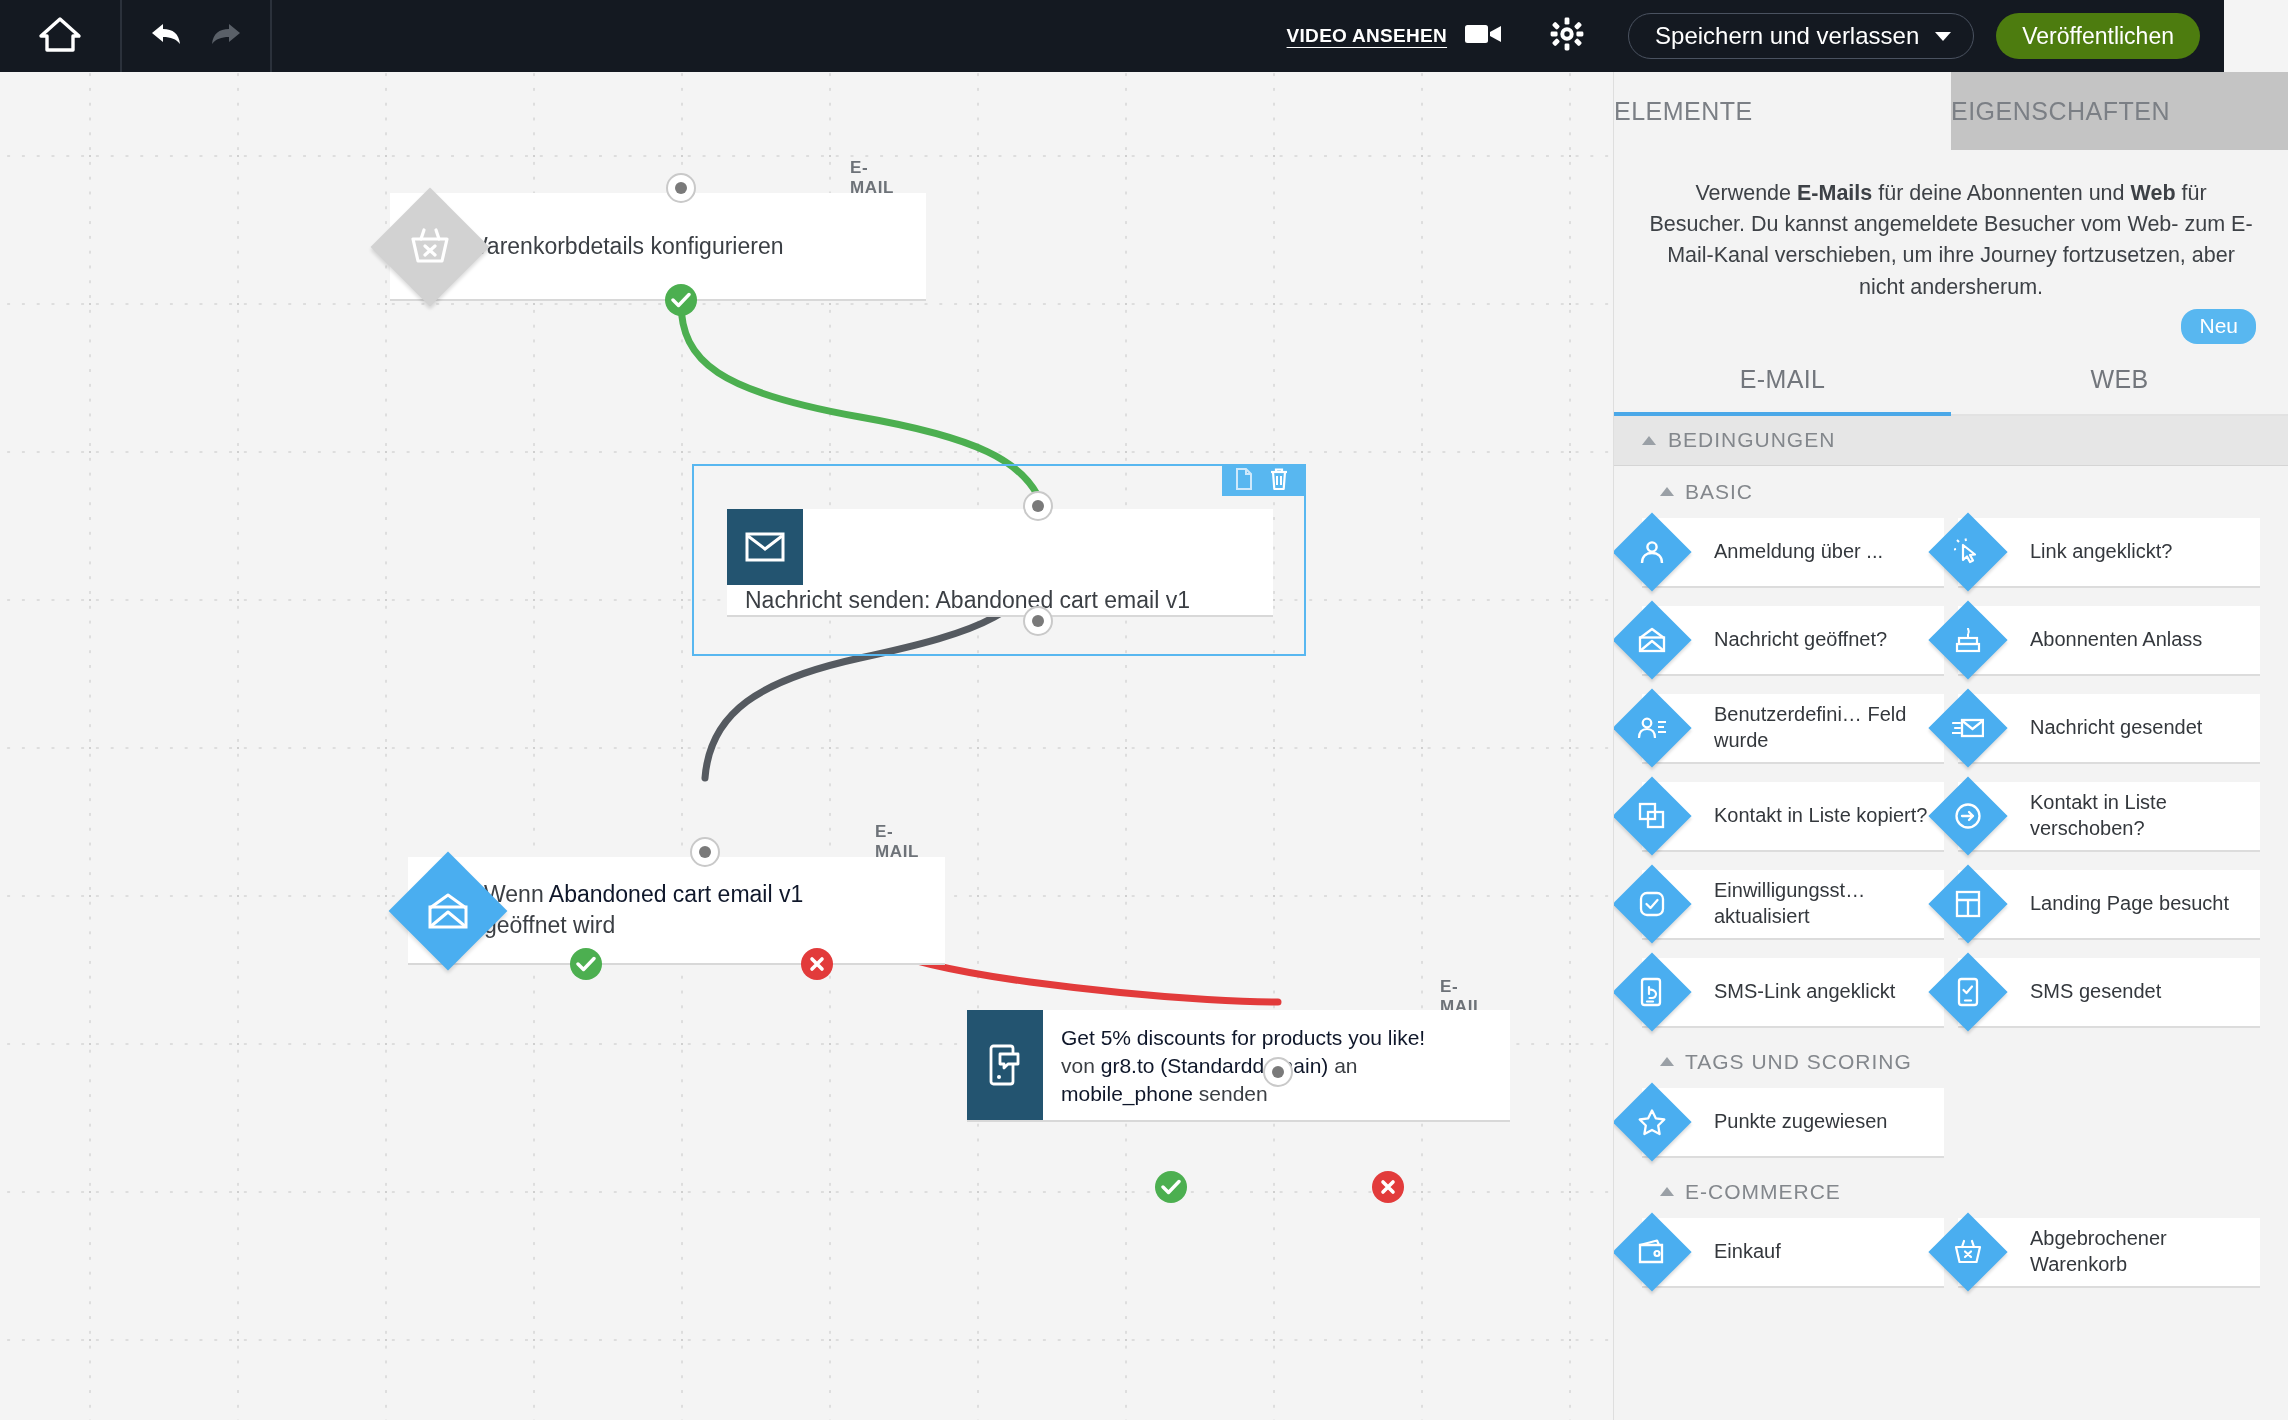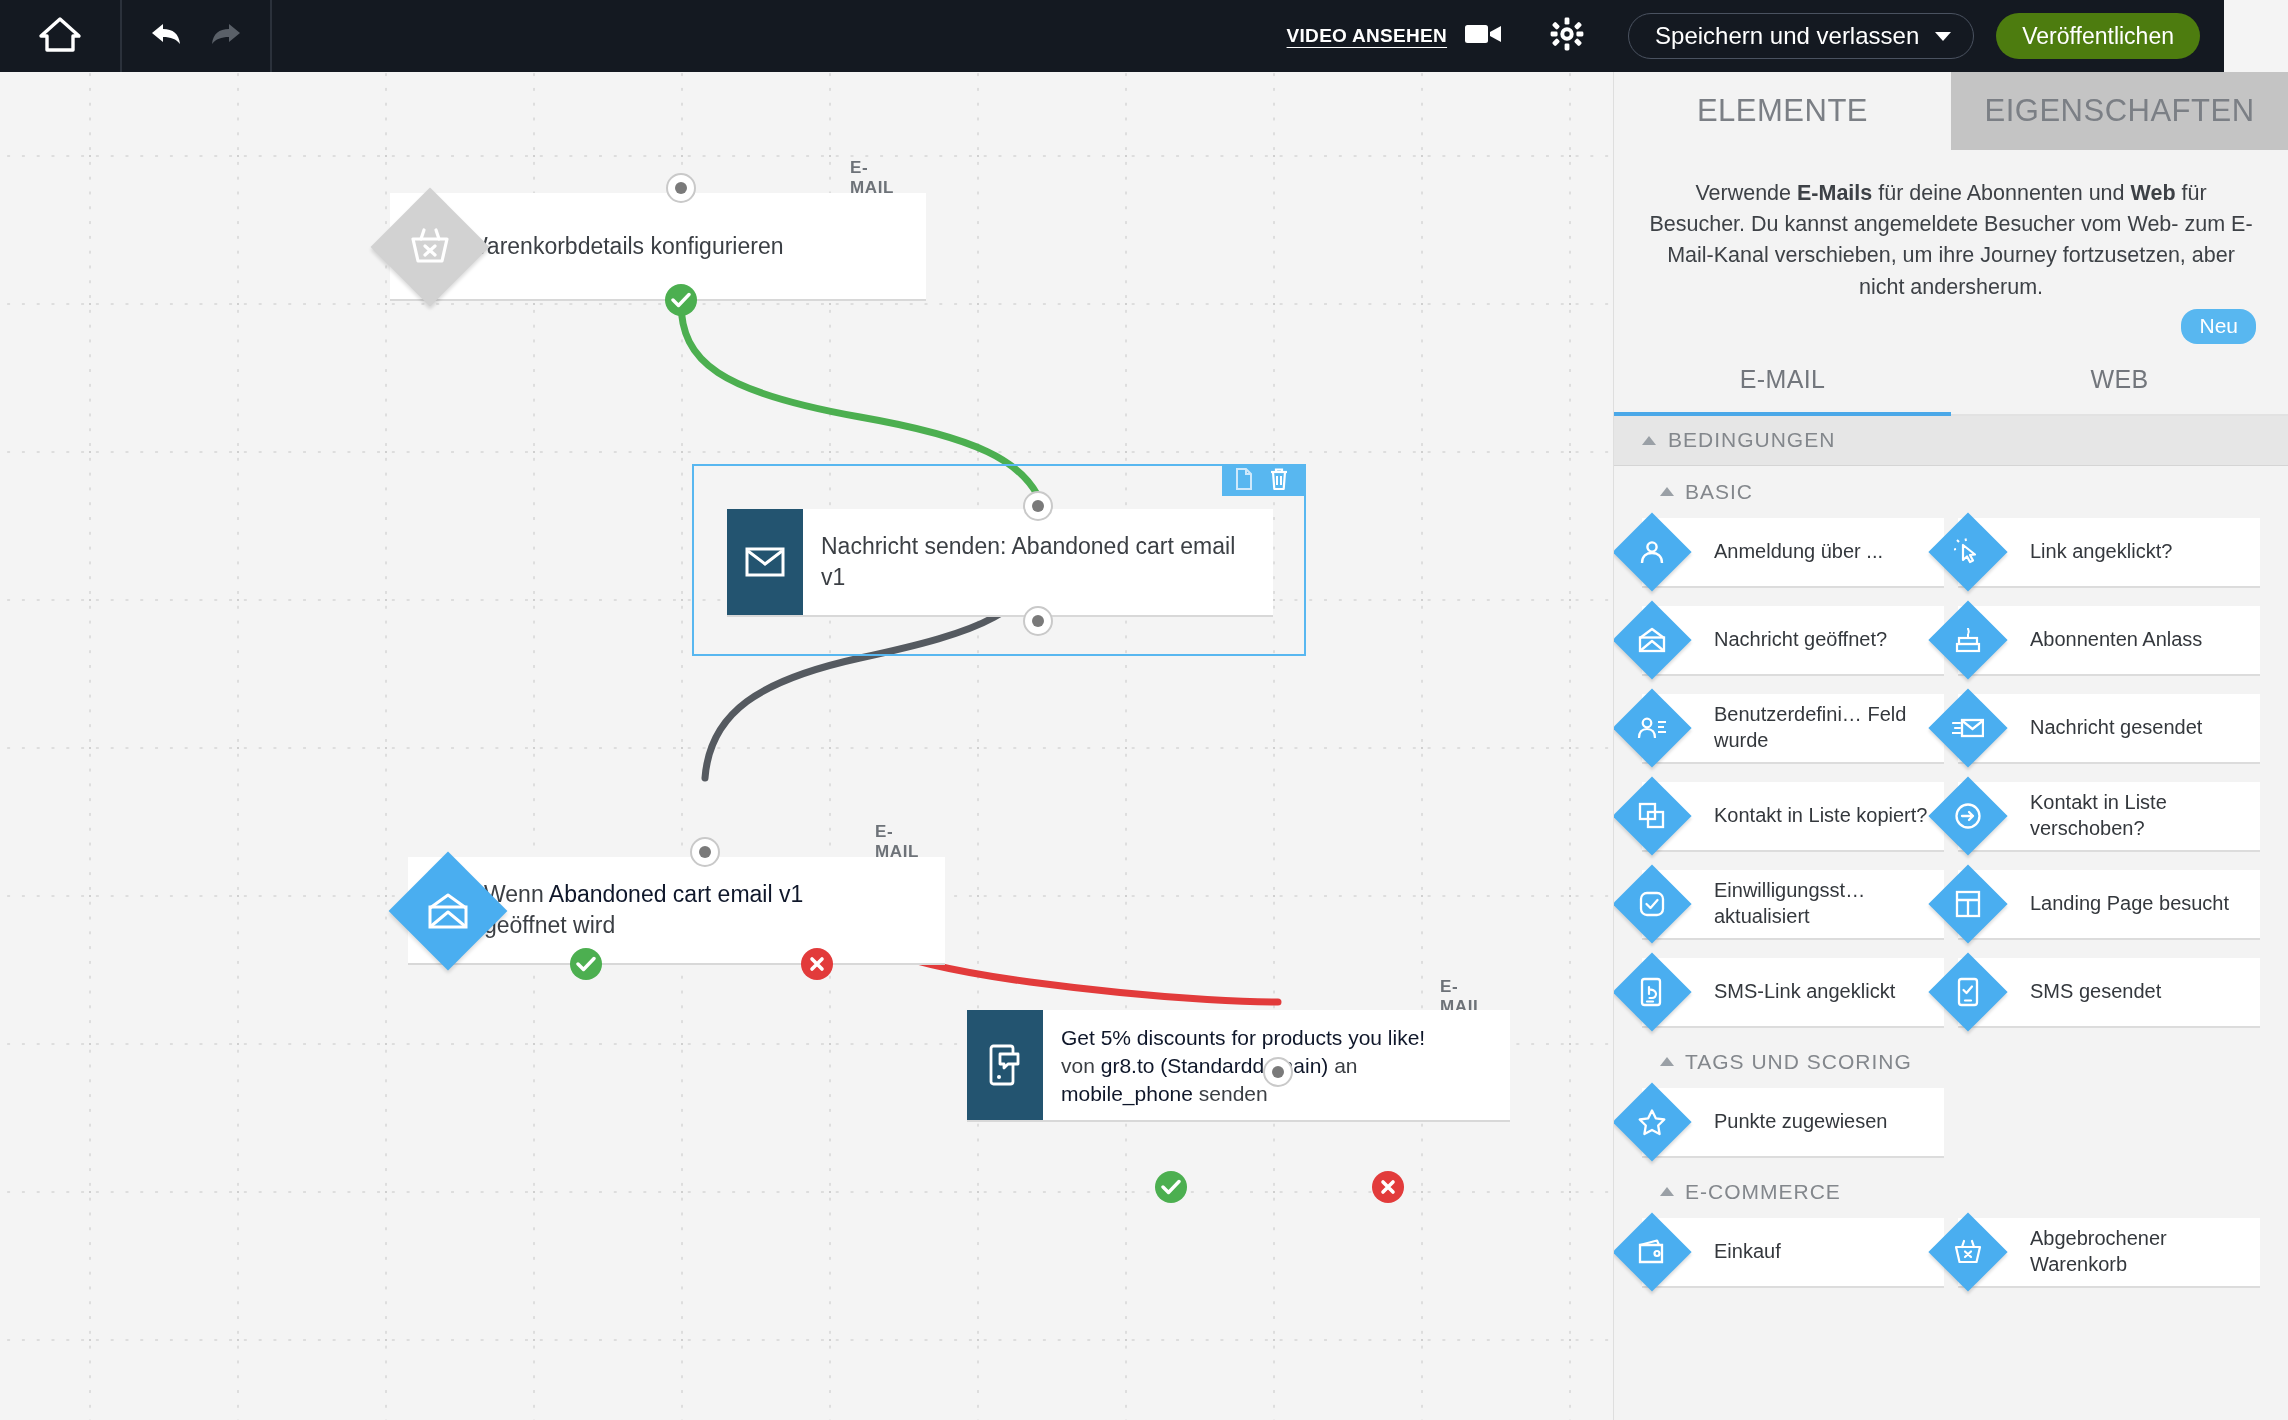"ELEMENTE" .ptab { font-size: 31px -> 25px; justify-content: center -> none }
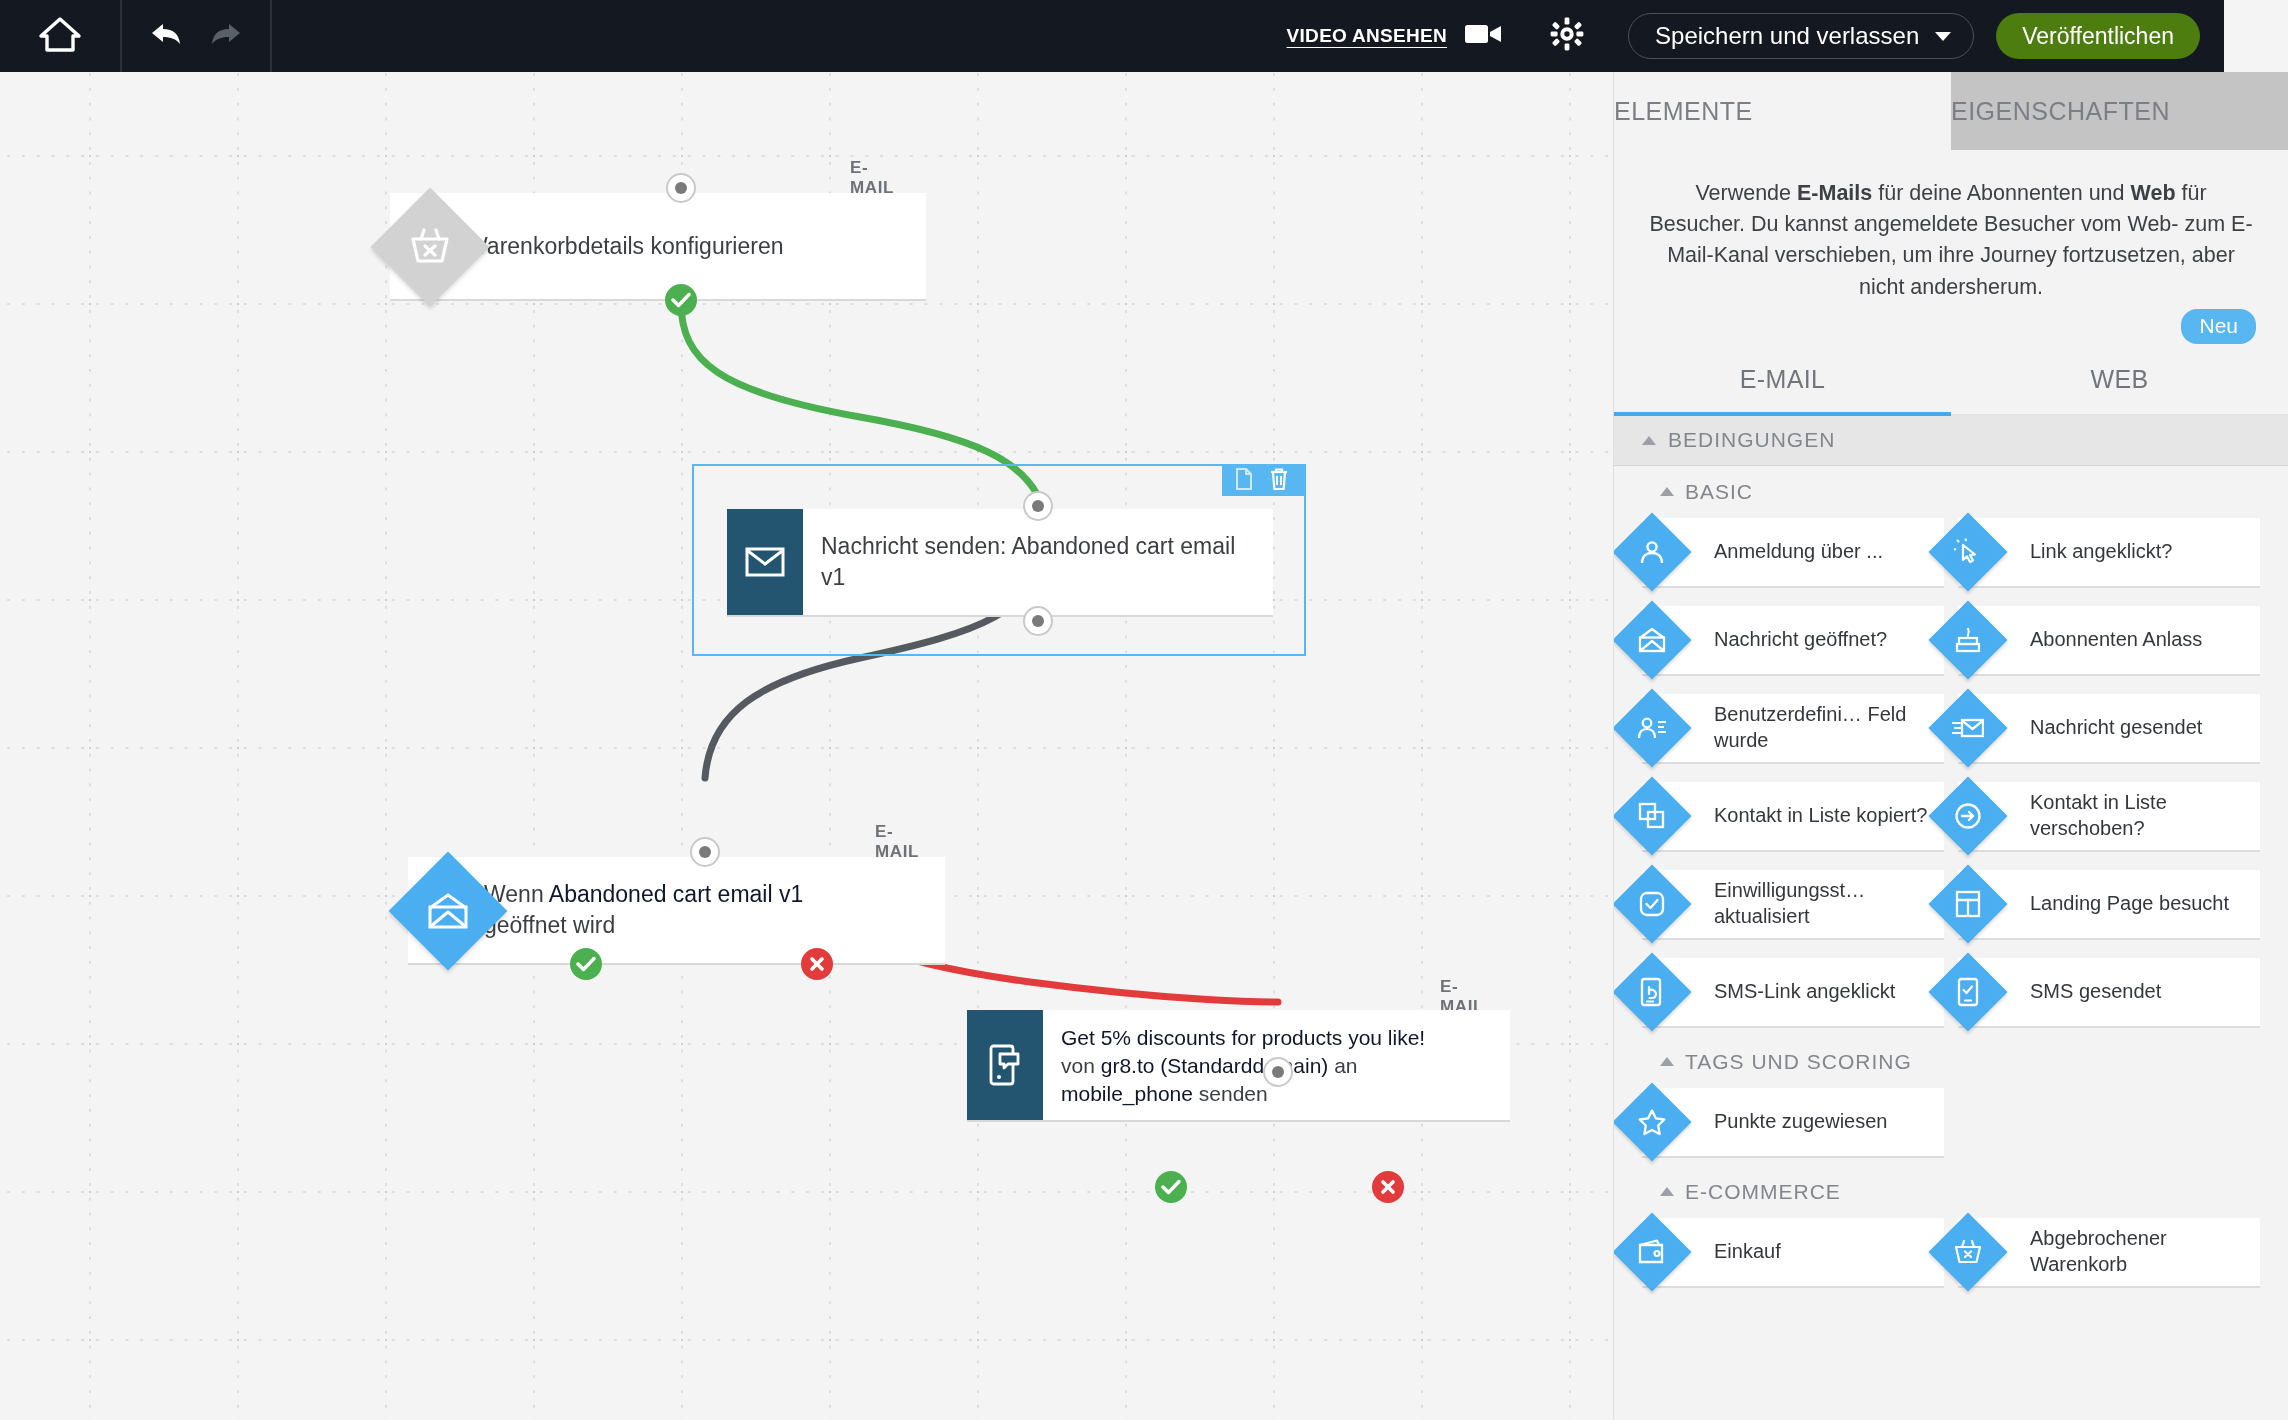"Nachricht senden: Abandoned cart email" div.node-card { flex-direction: none -> column }
